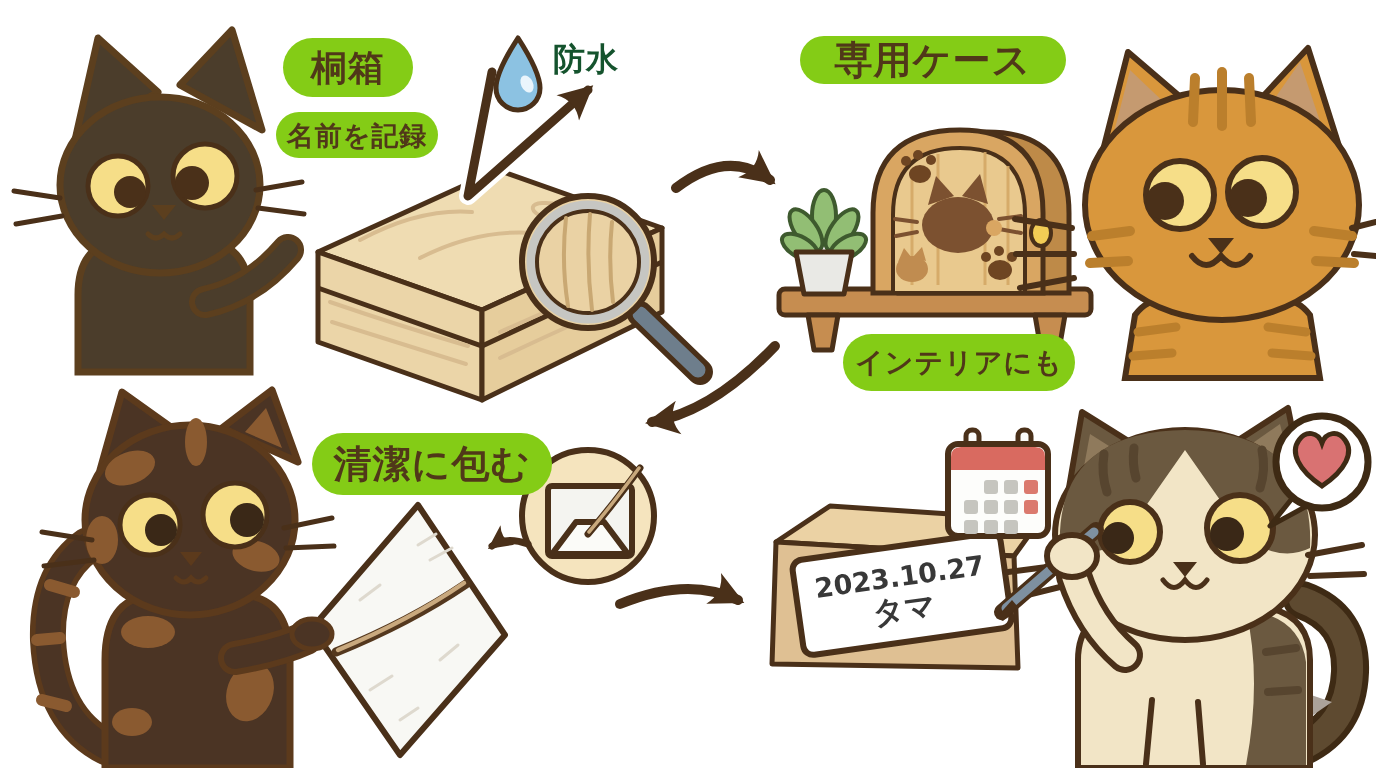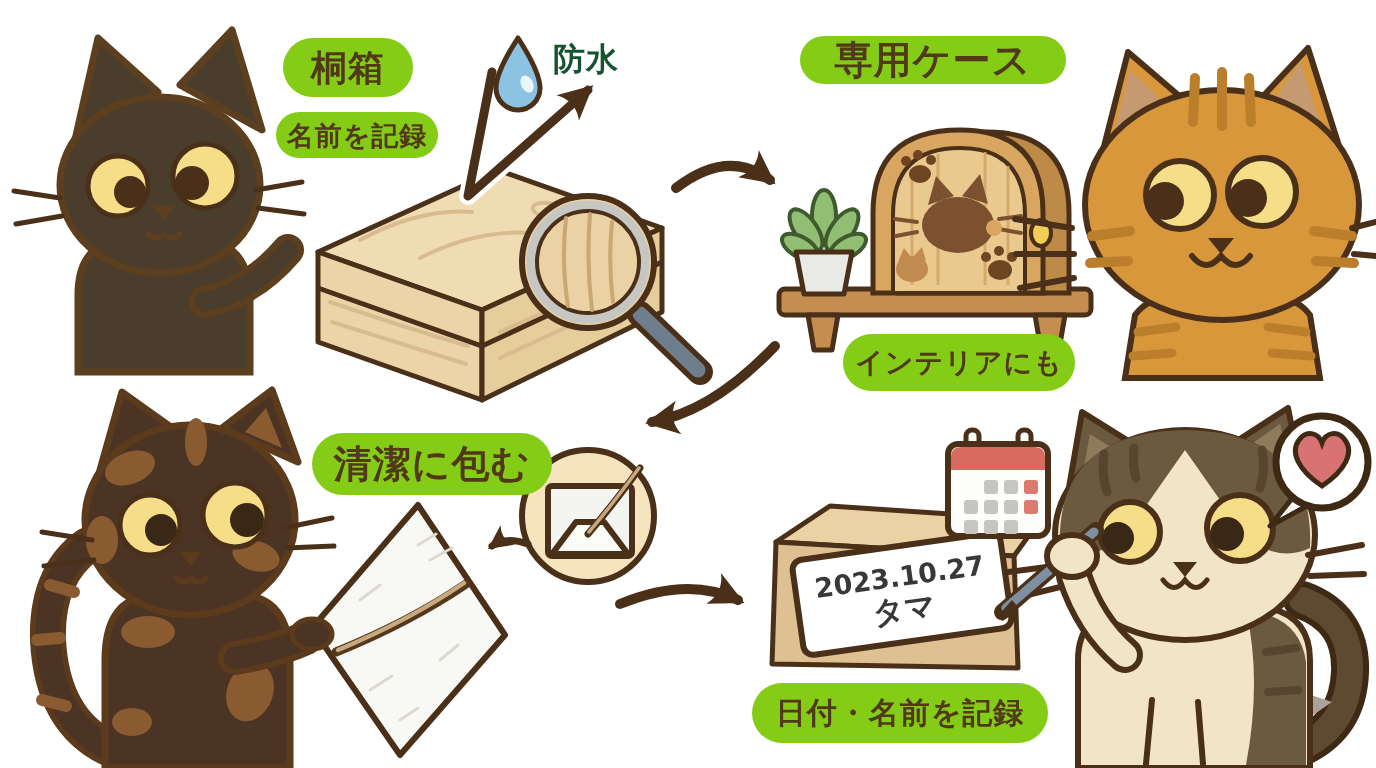"日付・名前を記録" div.pill { html: <div>日付・名前を記録</div> -> none }
